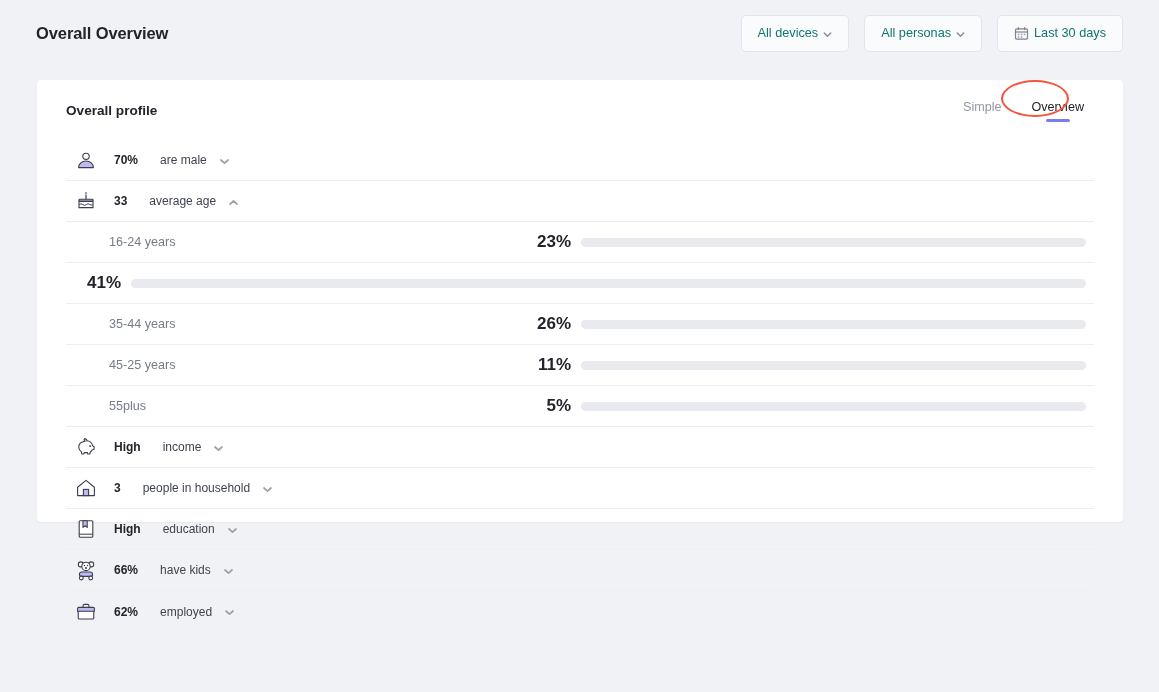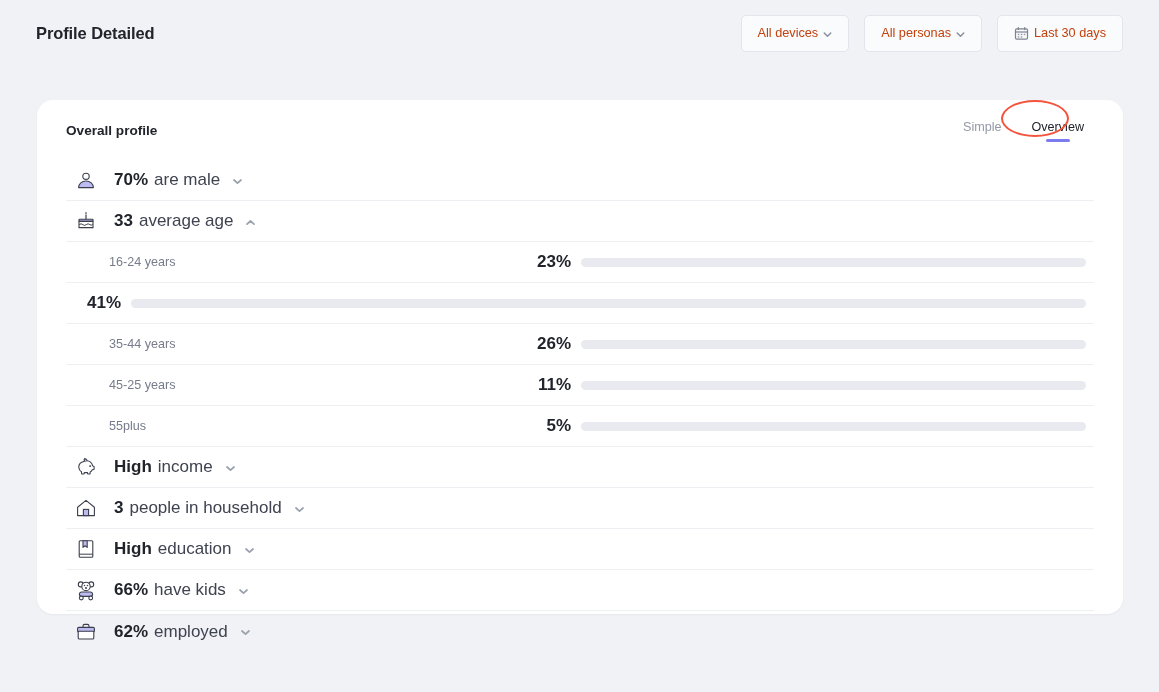"Profile Detailed" div.page-title { text: Profile Detailed -> Overall Overview }
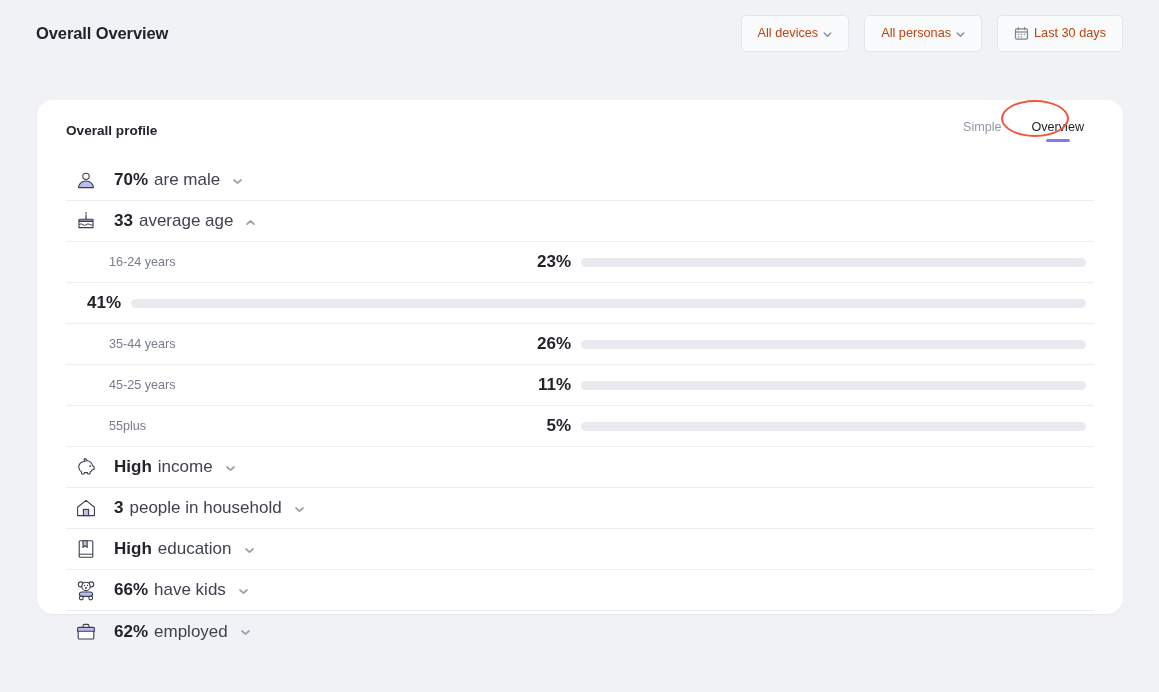"All devices" .pill { color: #c2410c -> #0f766e }
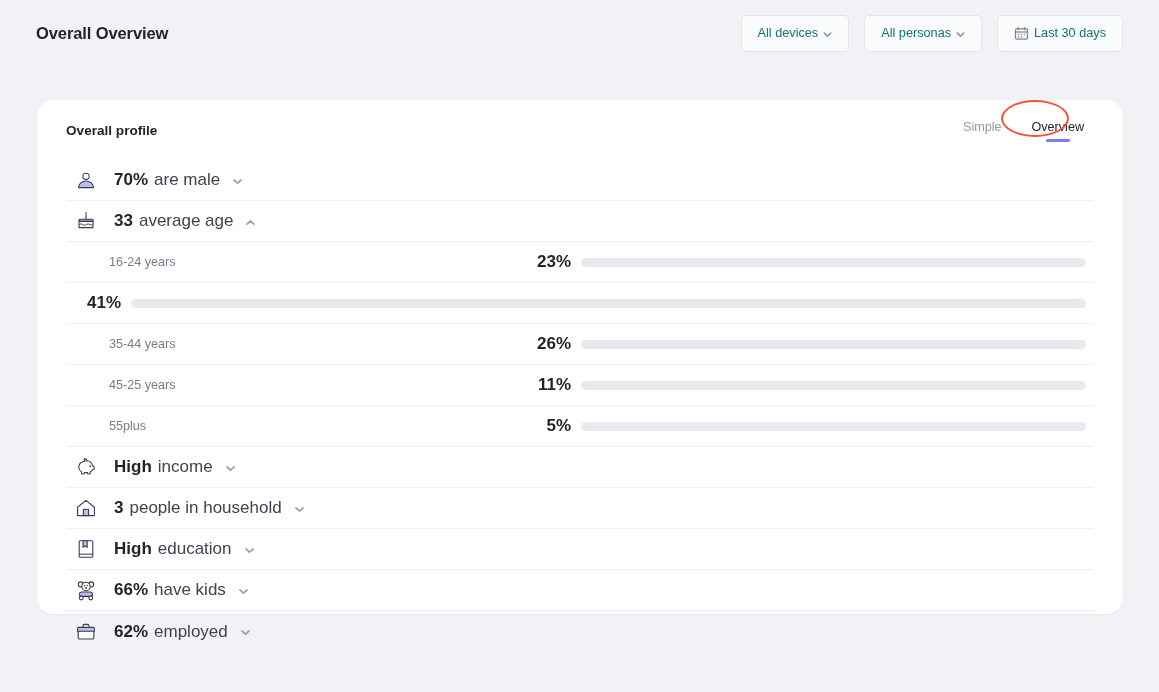"Overall profile" .card { border-radius: 16px -> 4px; height: 514px -> 442px; top: 100px -> 80px }
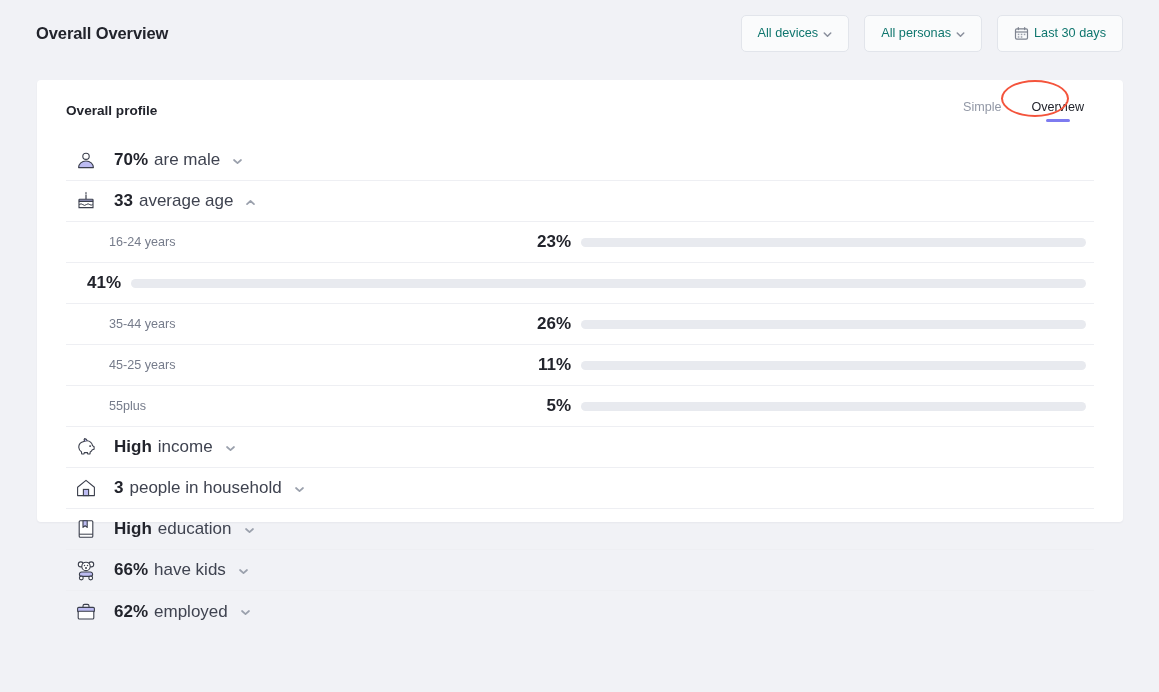"70%" .row-text { font-size: 17px -> 12px; gap: 6px -> 22px }
